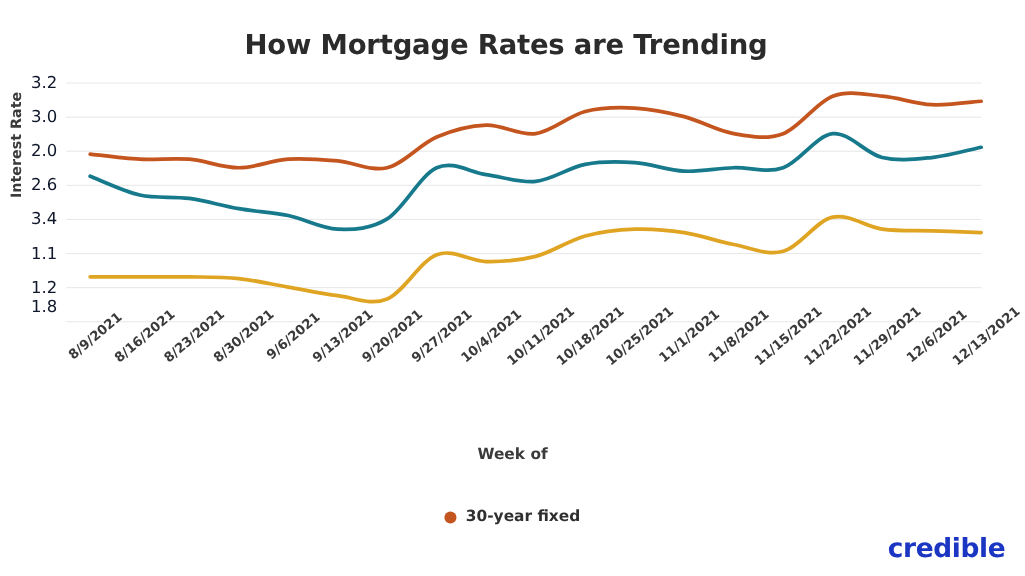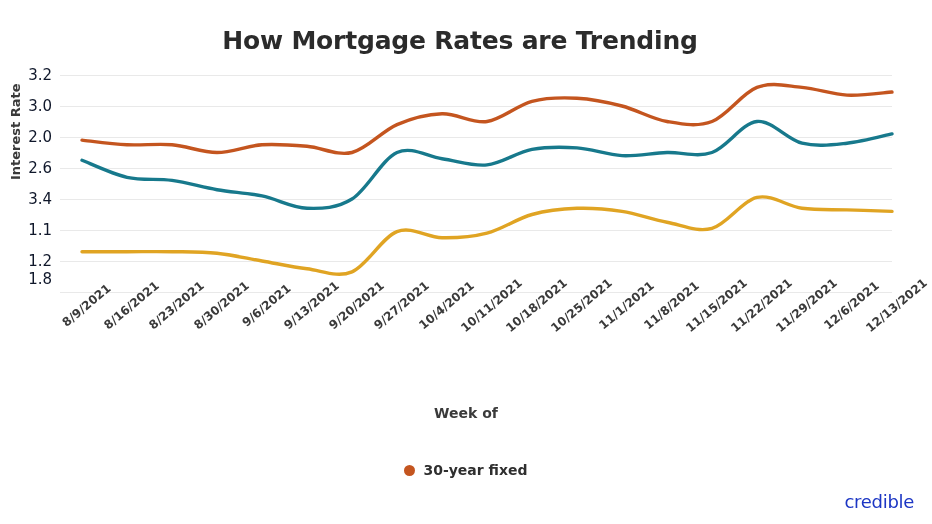"credible" .brand-logo { font-size: 18px -> 24px; font-weight: normal -> bold }
